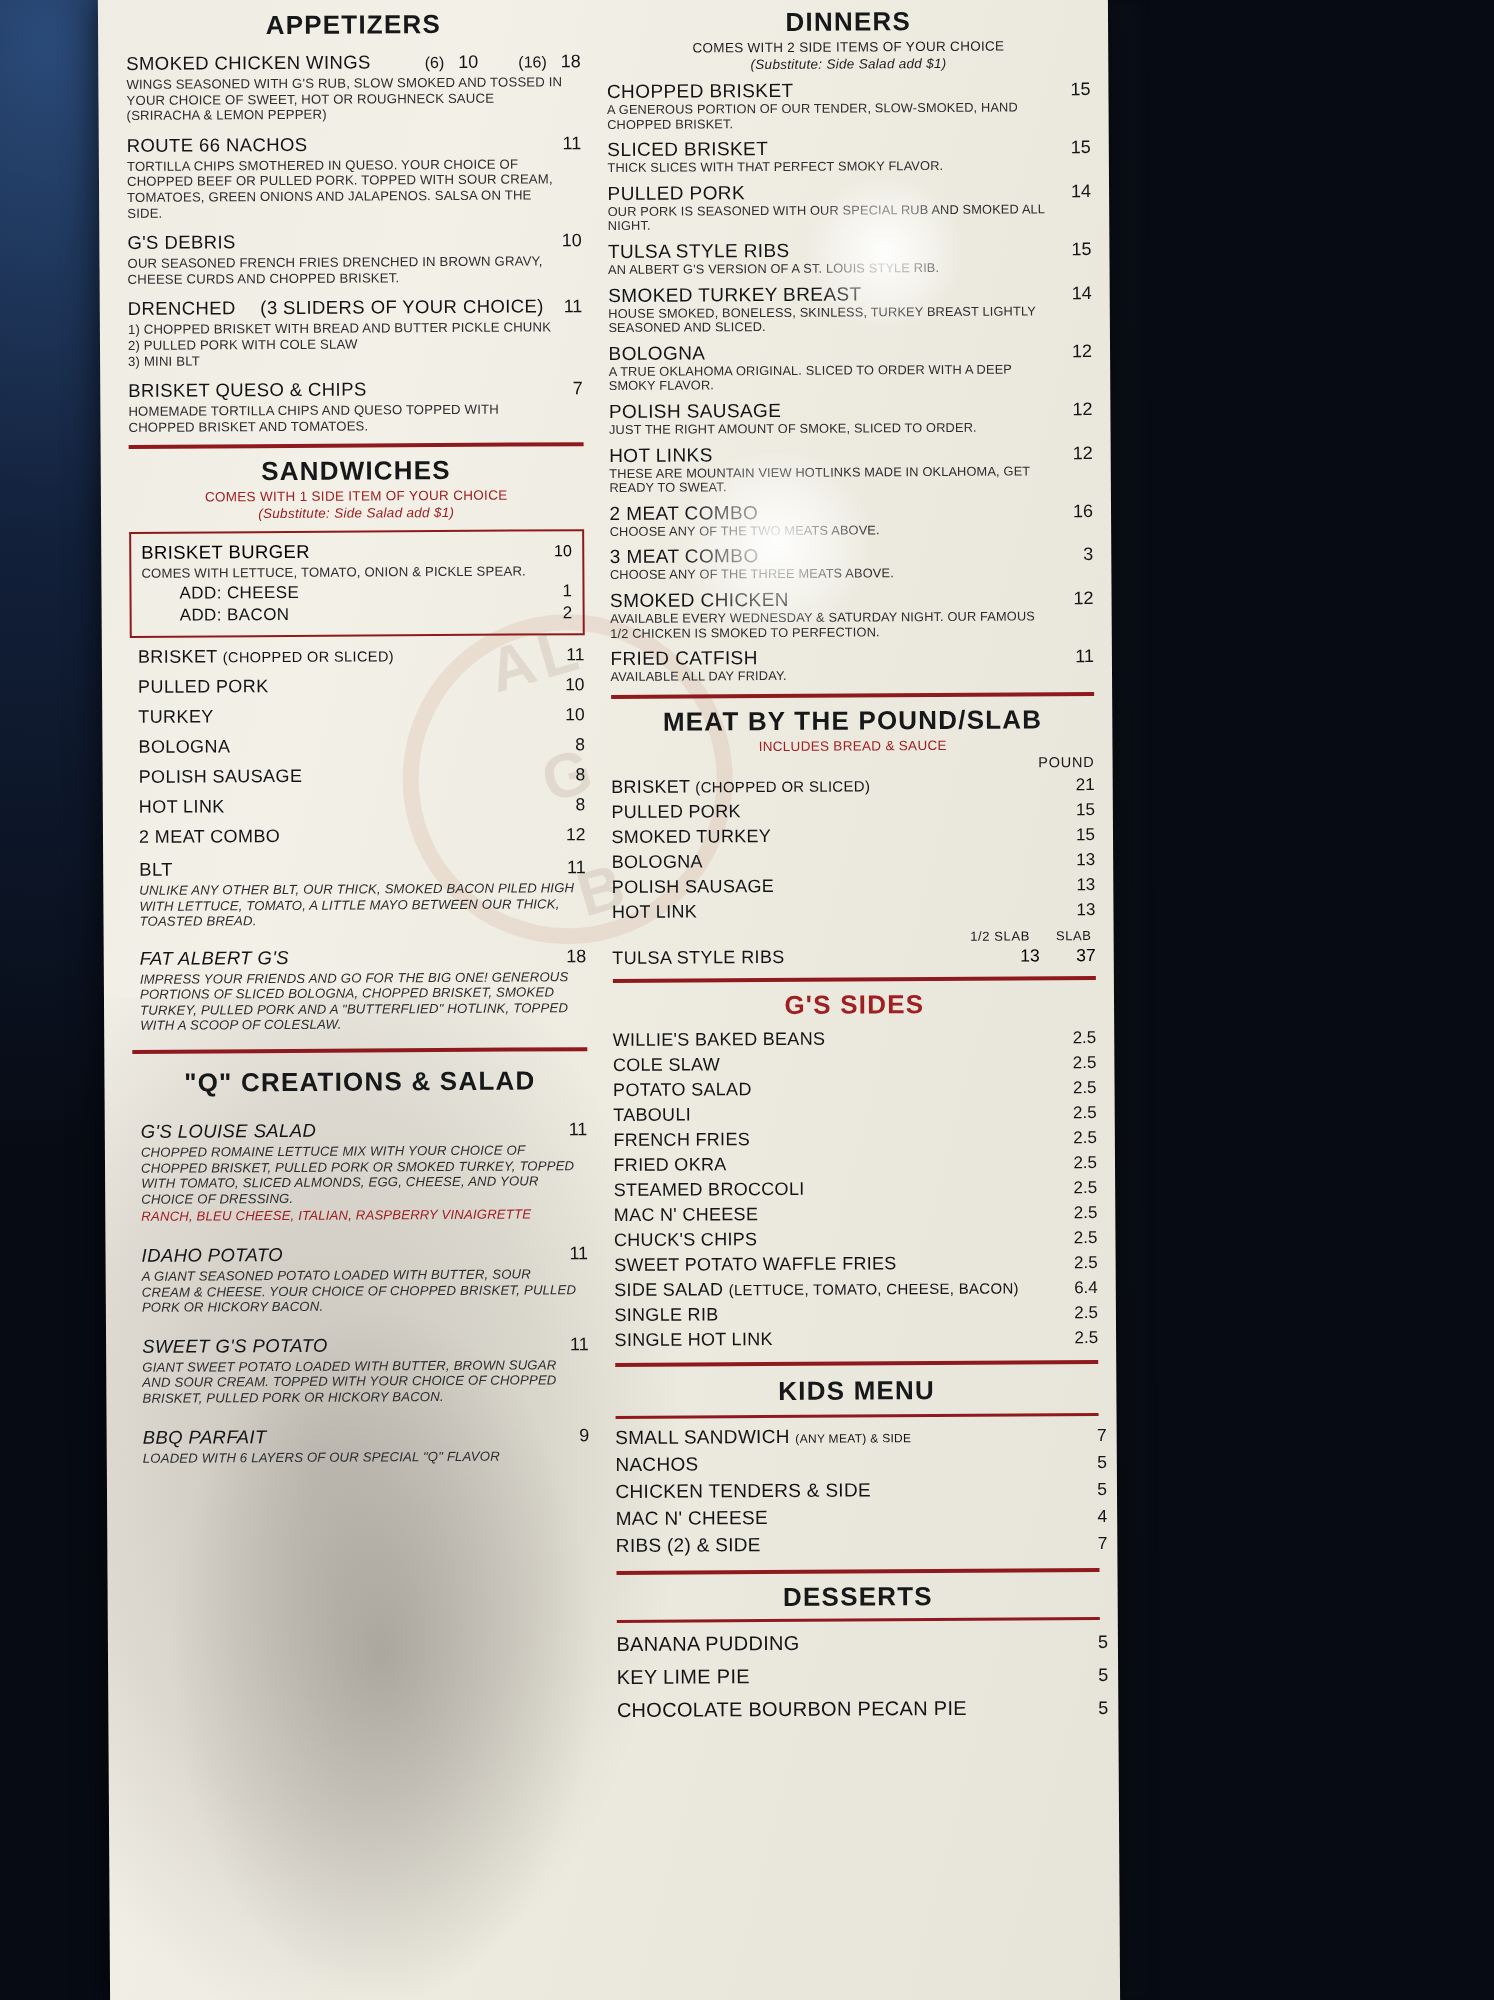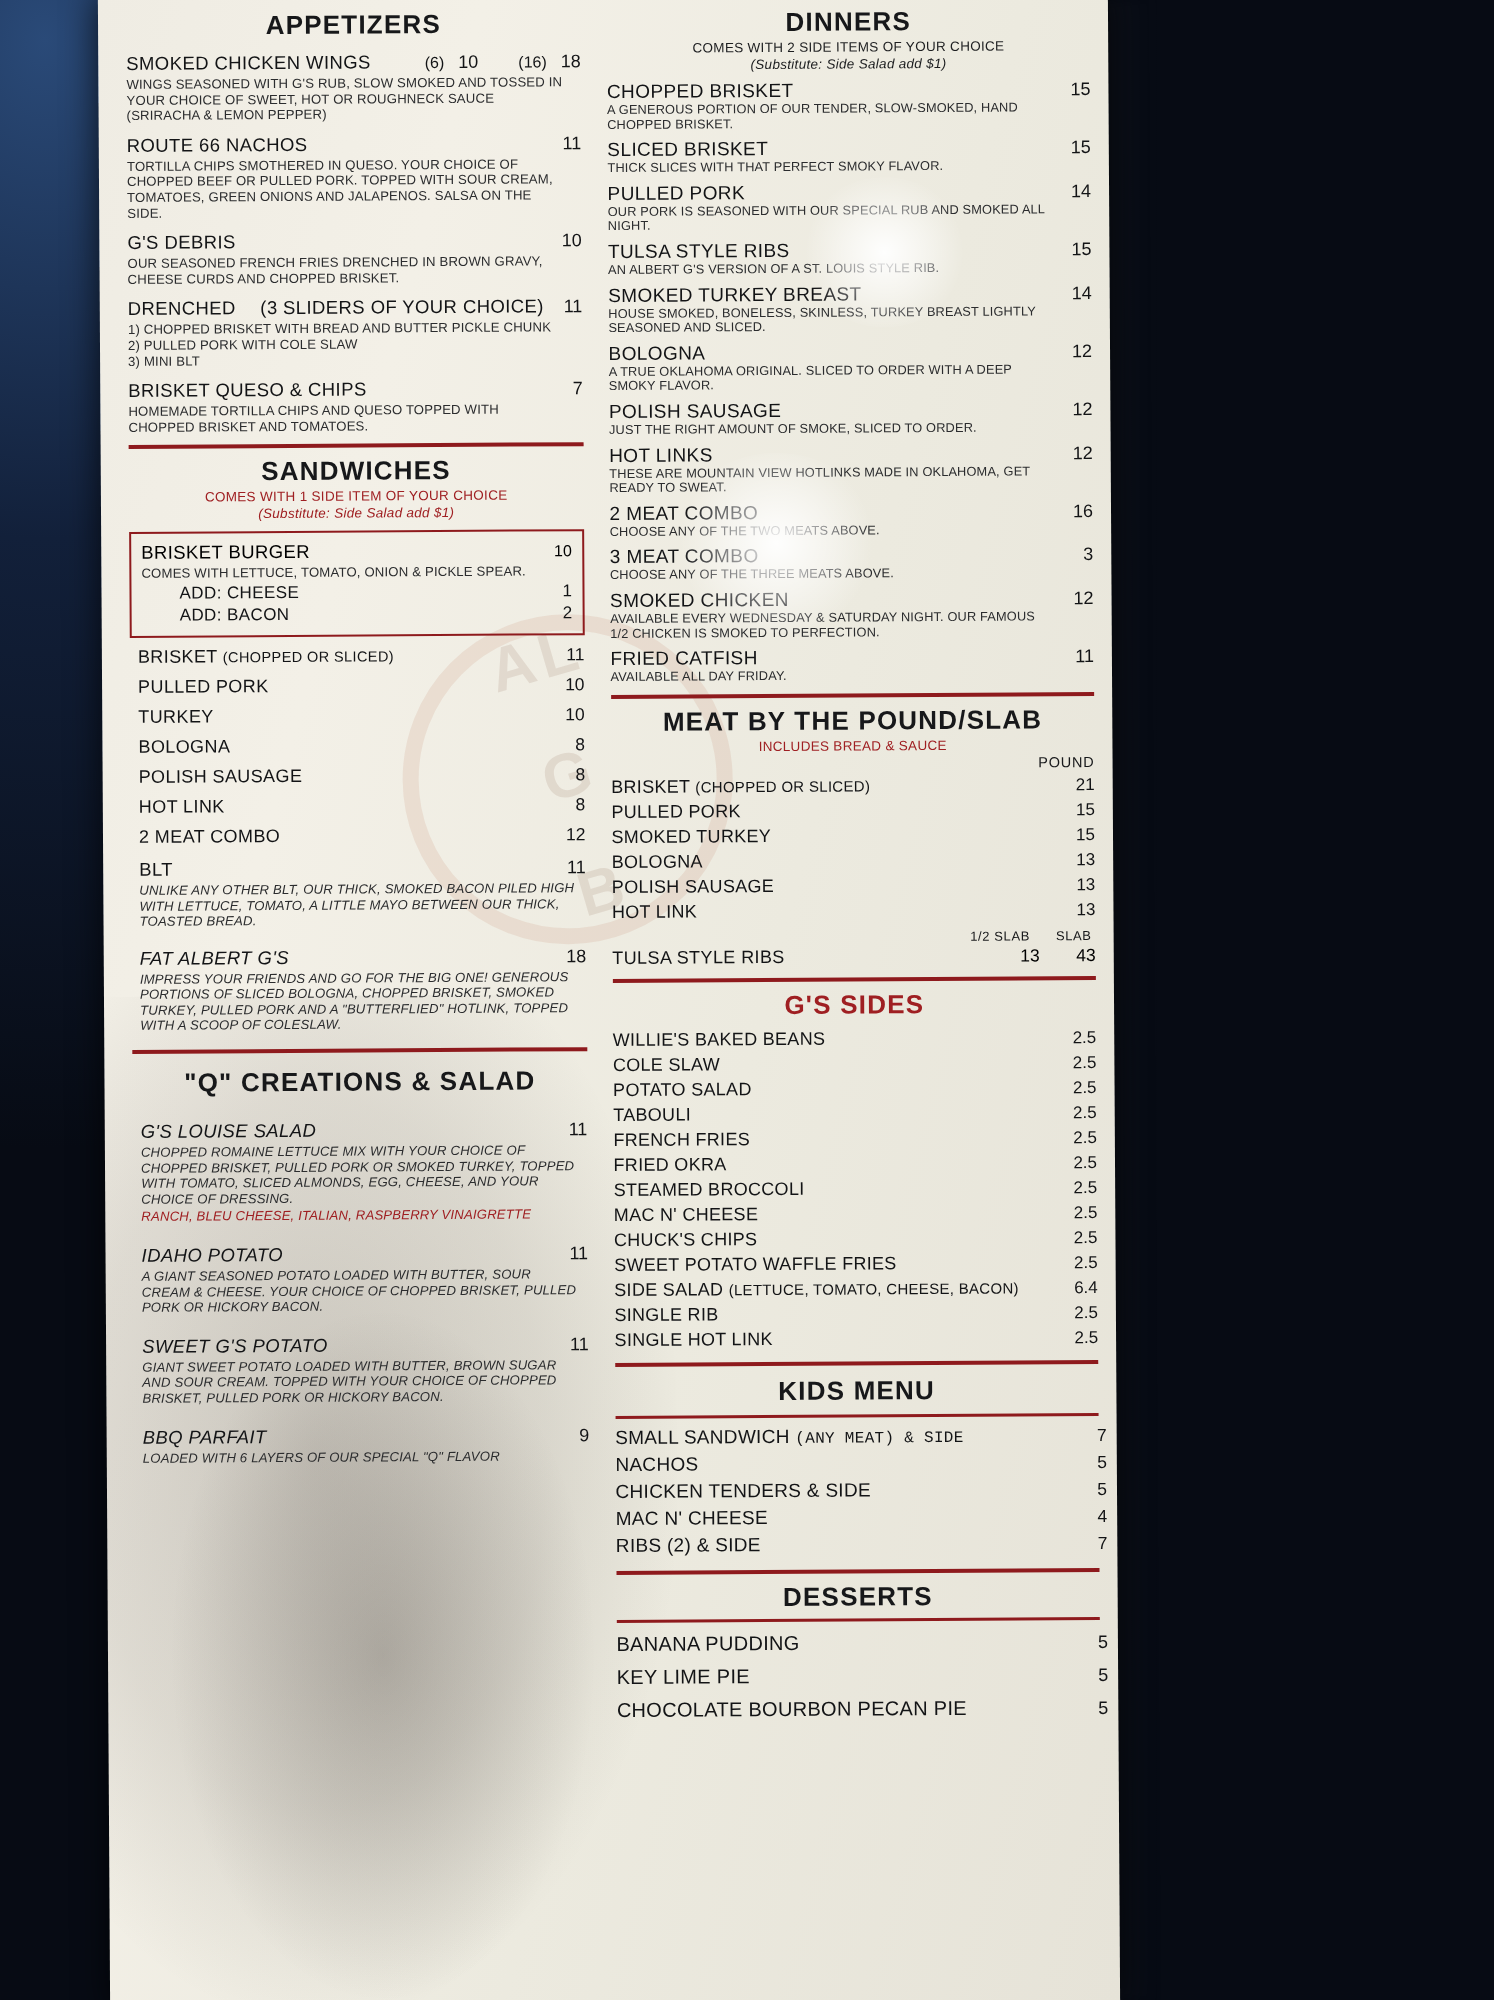"43" span.p2 { text: 43 -> 37 }
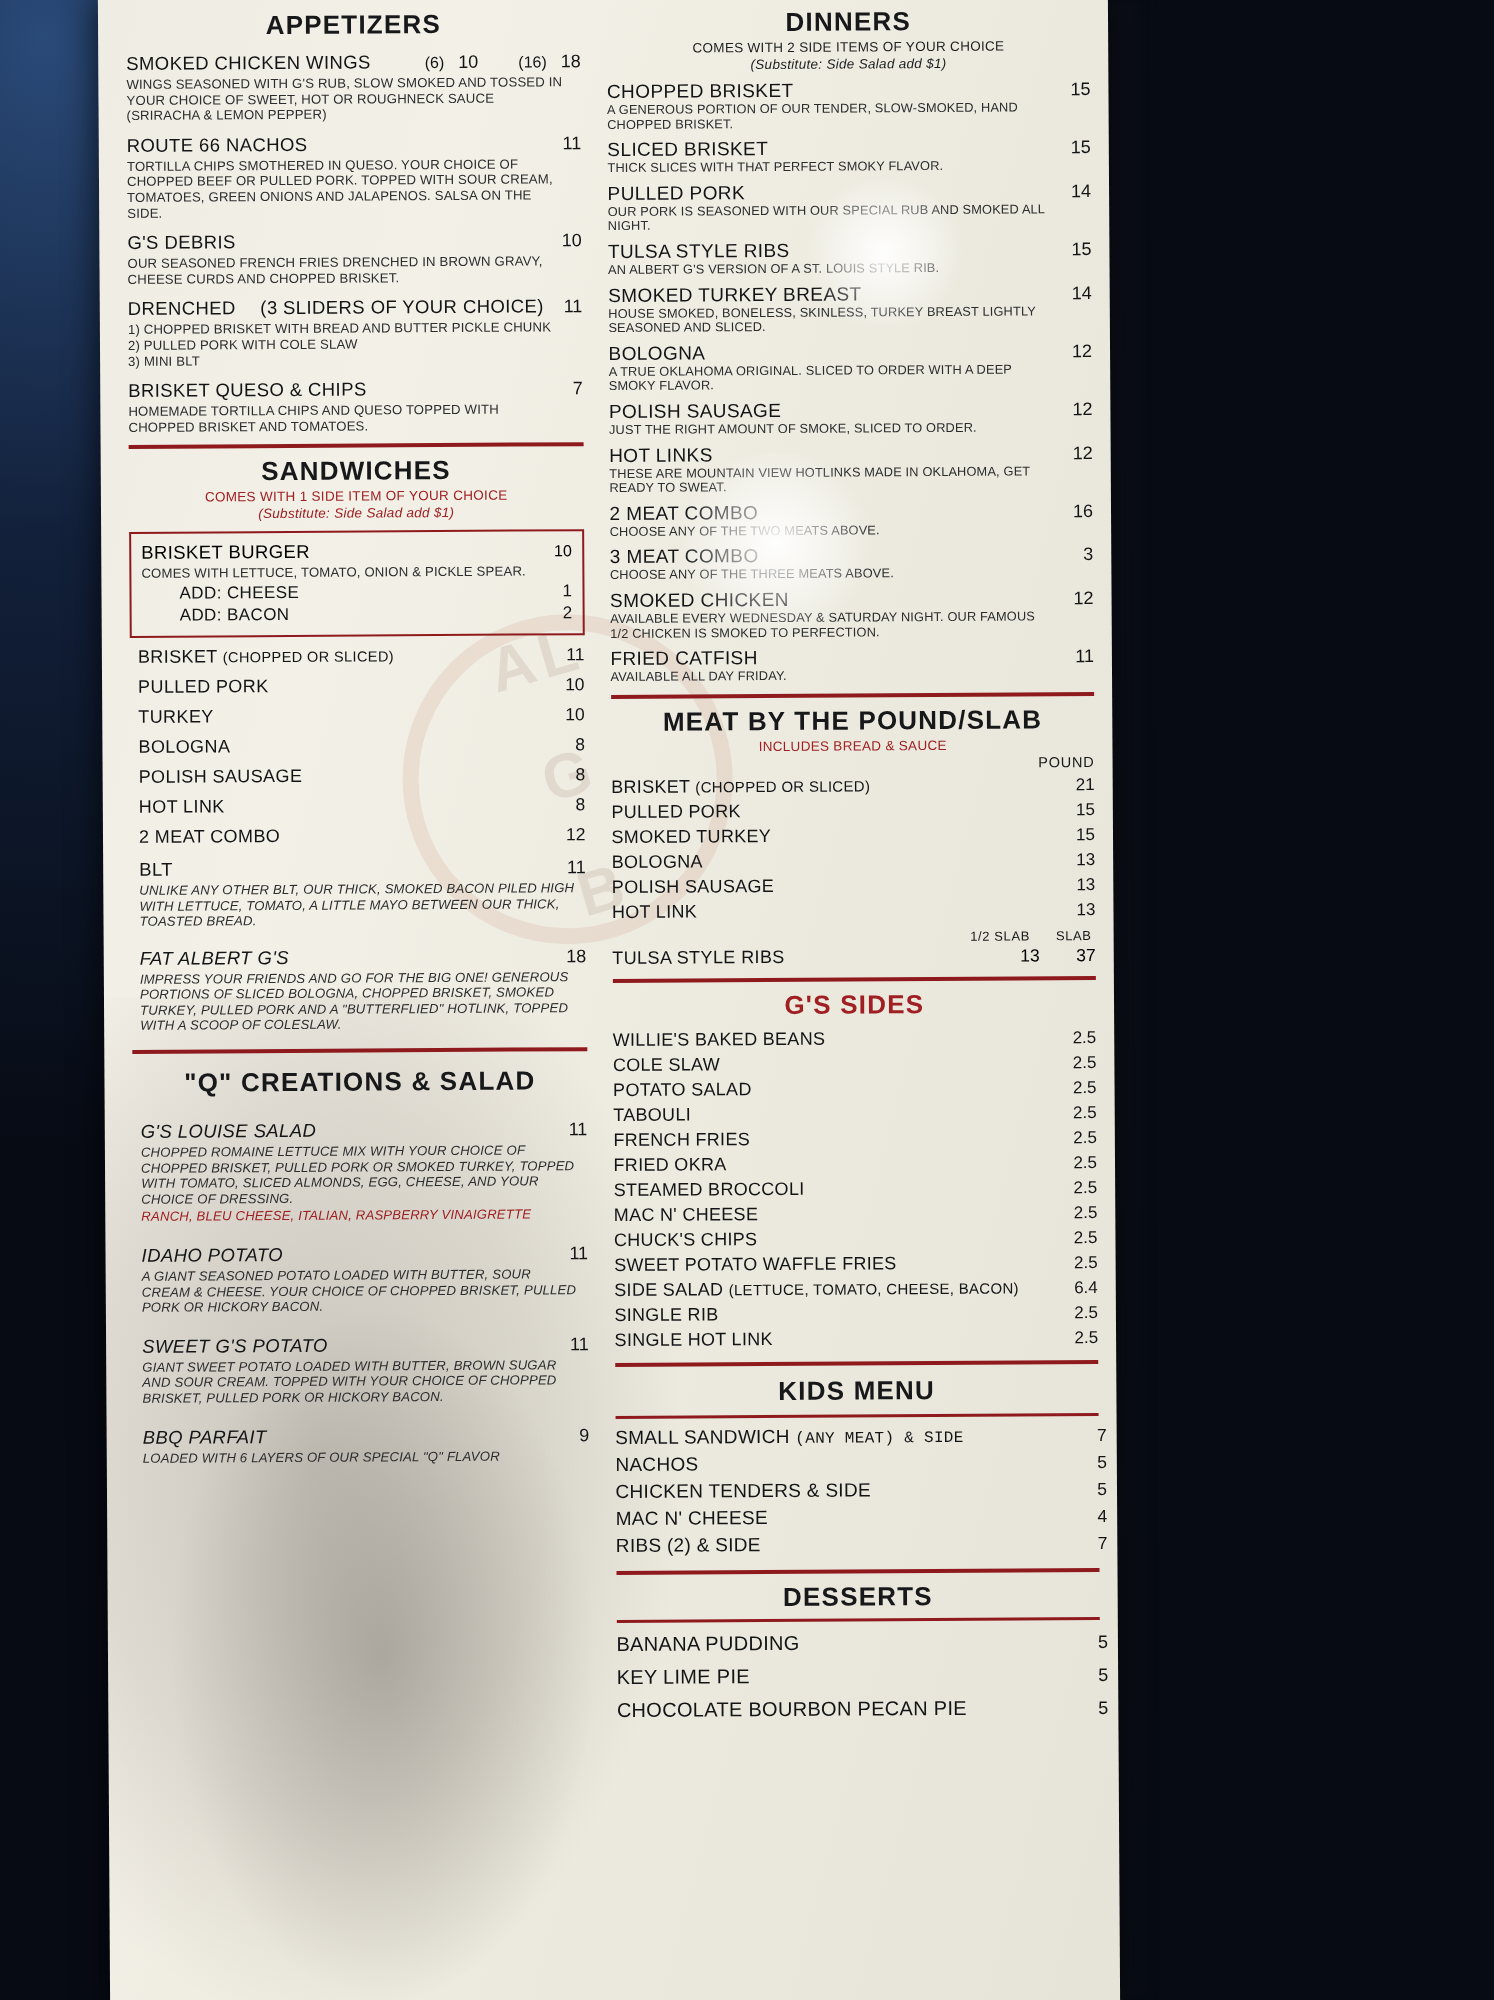"(ANY MEAT) & SIDE" .kids-row .name .paren { font-family: Liberation Mono, monospace -> none; font-size: 16px -> 12px }
